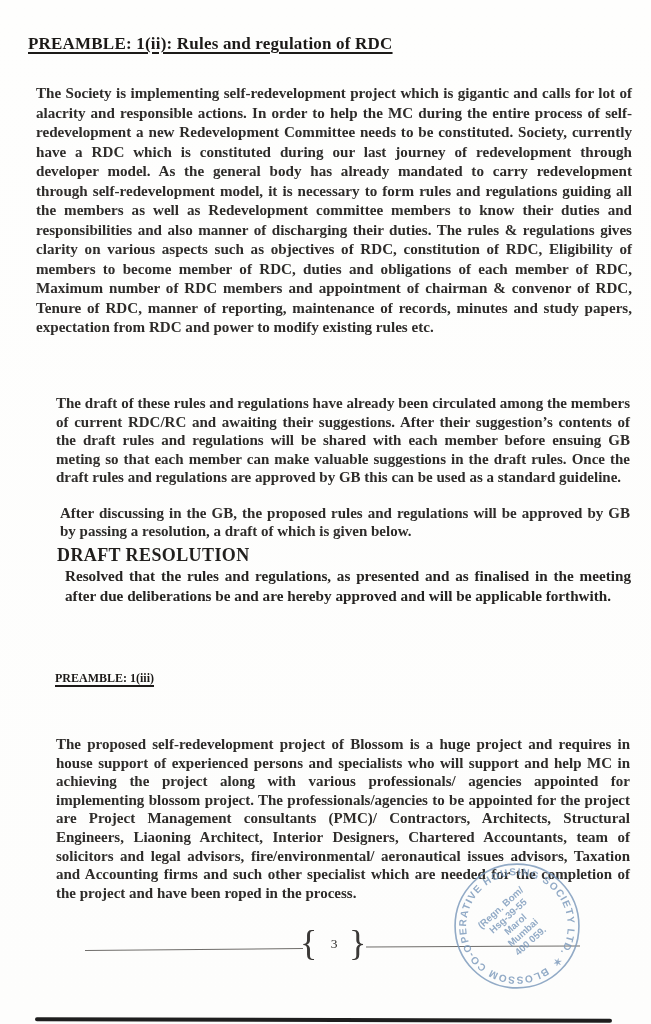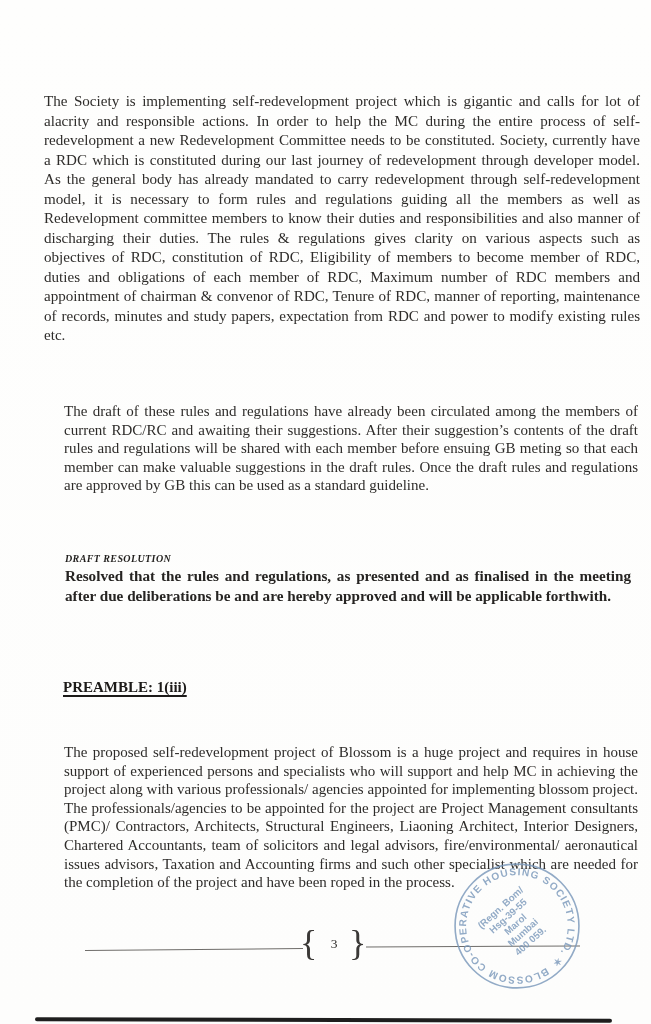"PREAMBLE: 1(ii): Rules and regulation" h1.doc-title { html: none -> <h1>PREAMBLE: 1(ii): Rules and regulation of RDC</h1> }
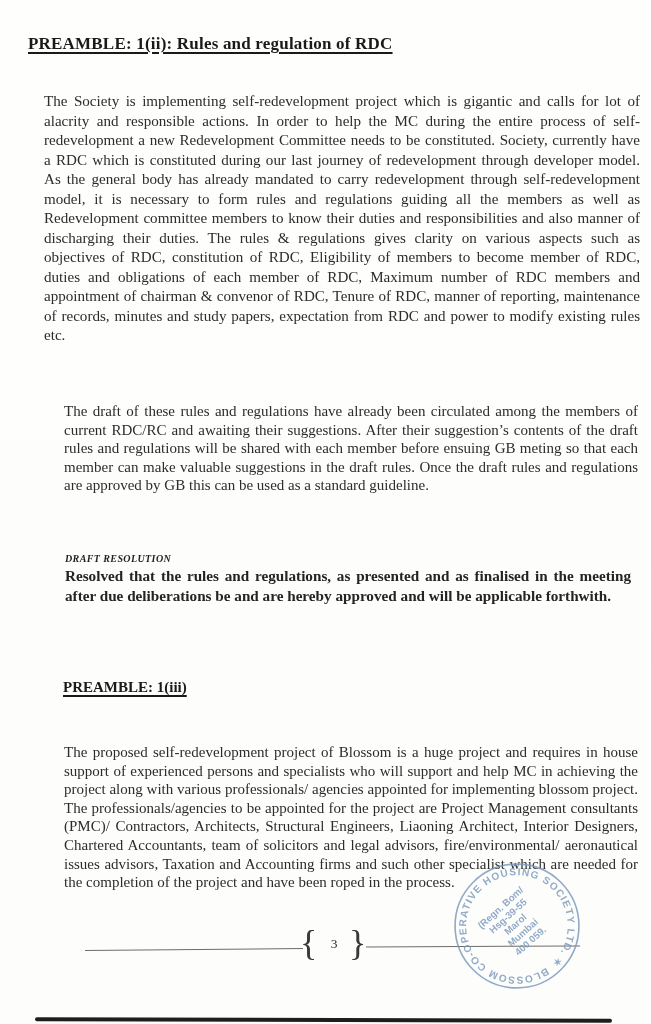"The Society is implementing" .para { font-weight: none -> bold; margin: 16px -> 8px }
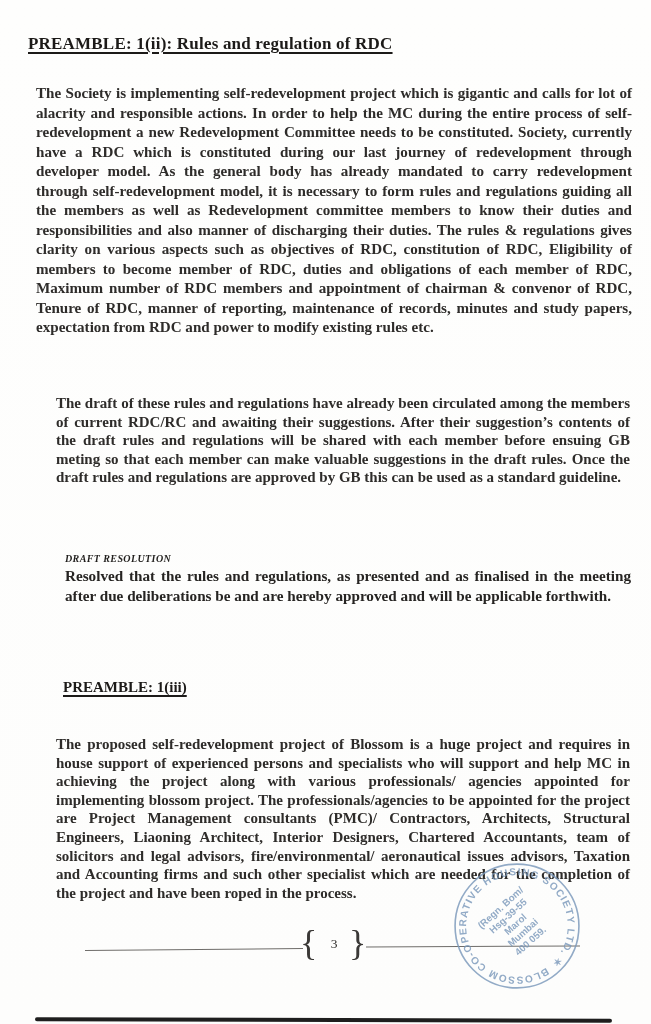"After discussing in the GB," p.para { html: none -> <p>After discussing in the GB, the proposed rules and regulations will be approved by GB by passing a resolution, a draft of which is given below.</p> }
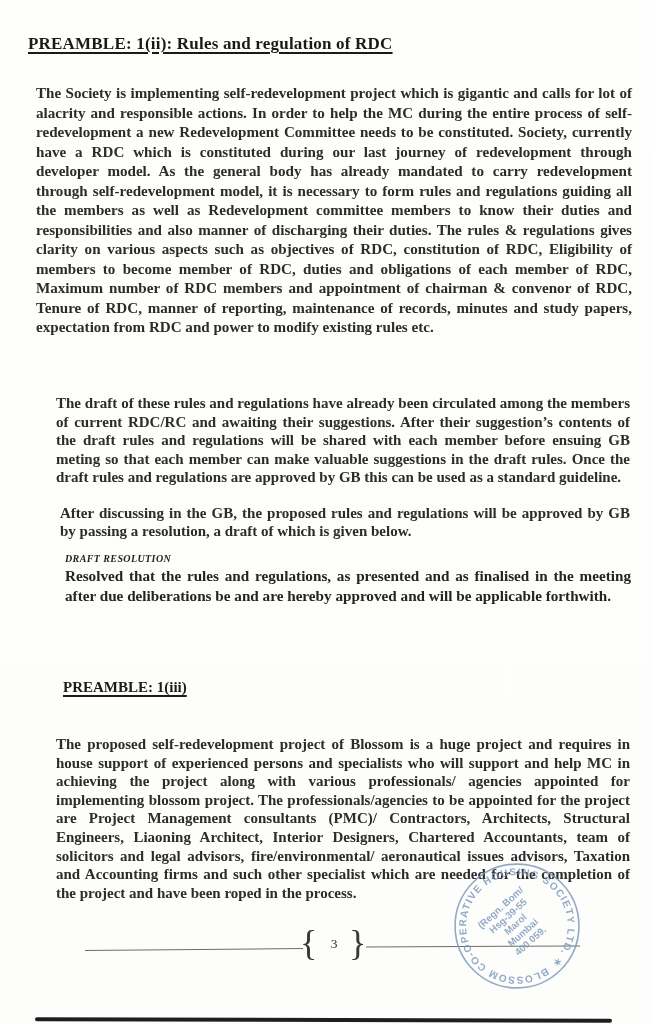"DRAFT RESOLUTION" .dr-heading { font-size: 10px -> 18px; font-style: italic -> none; margin: 8px -> 0 }
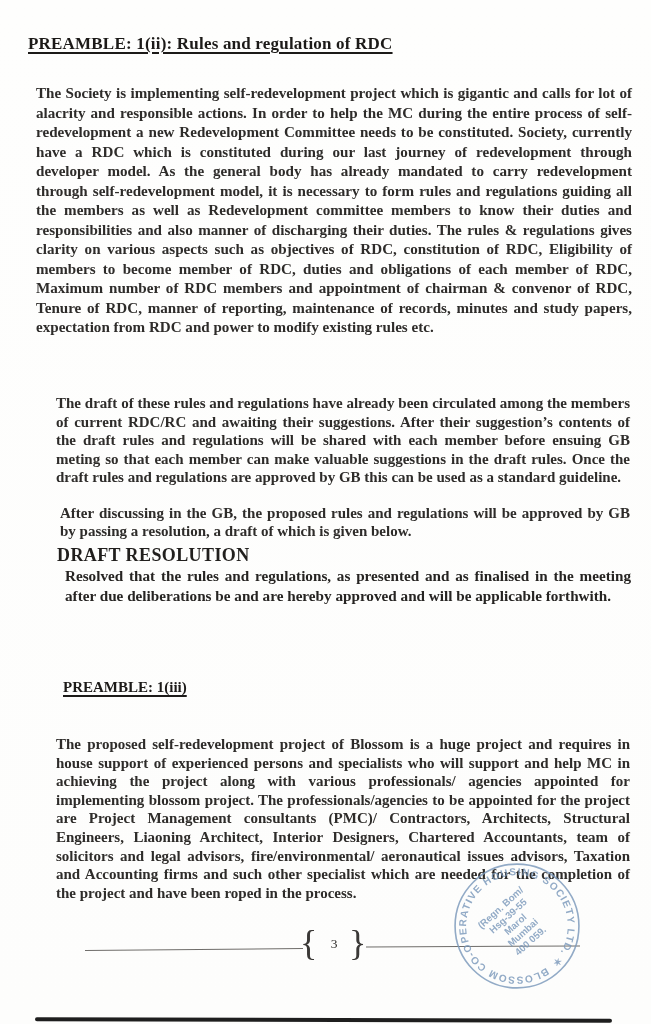"PREAMBLE: 1(iii)" .heading-1iii { font-size: 15px -> 12px; margin: 8px -> 0 }
